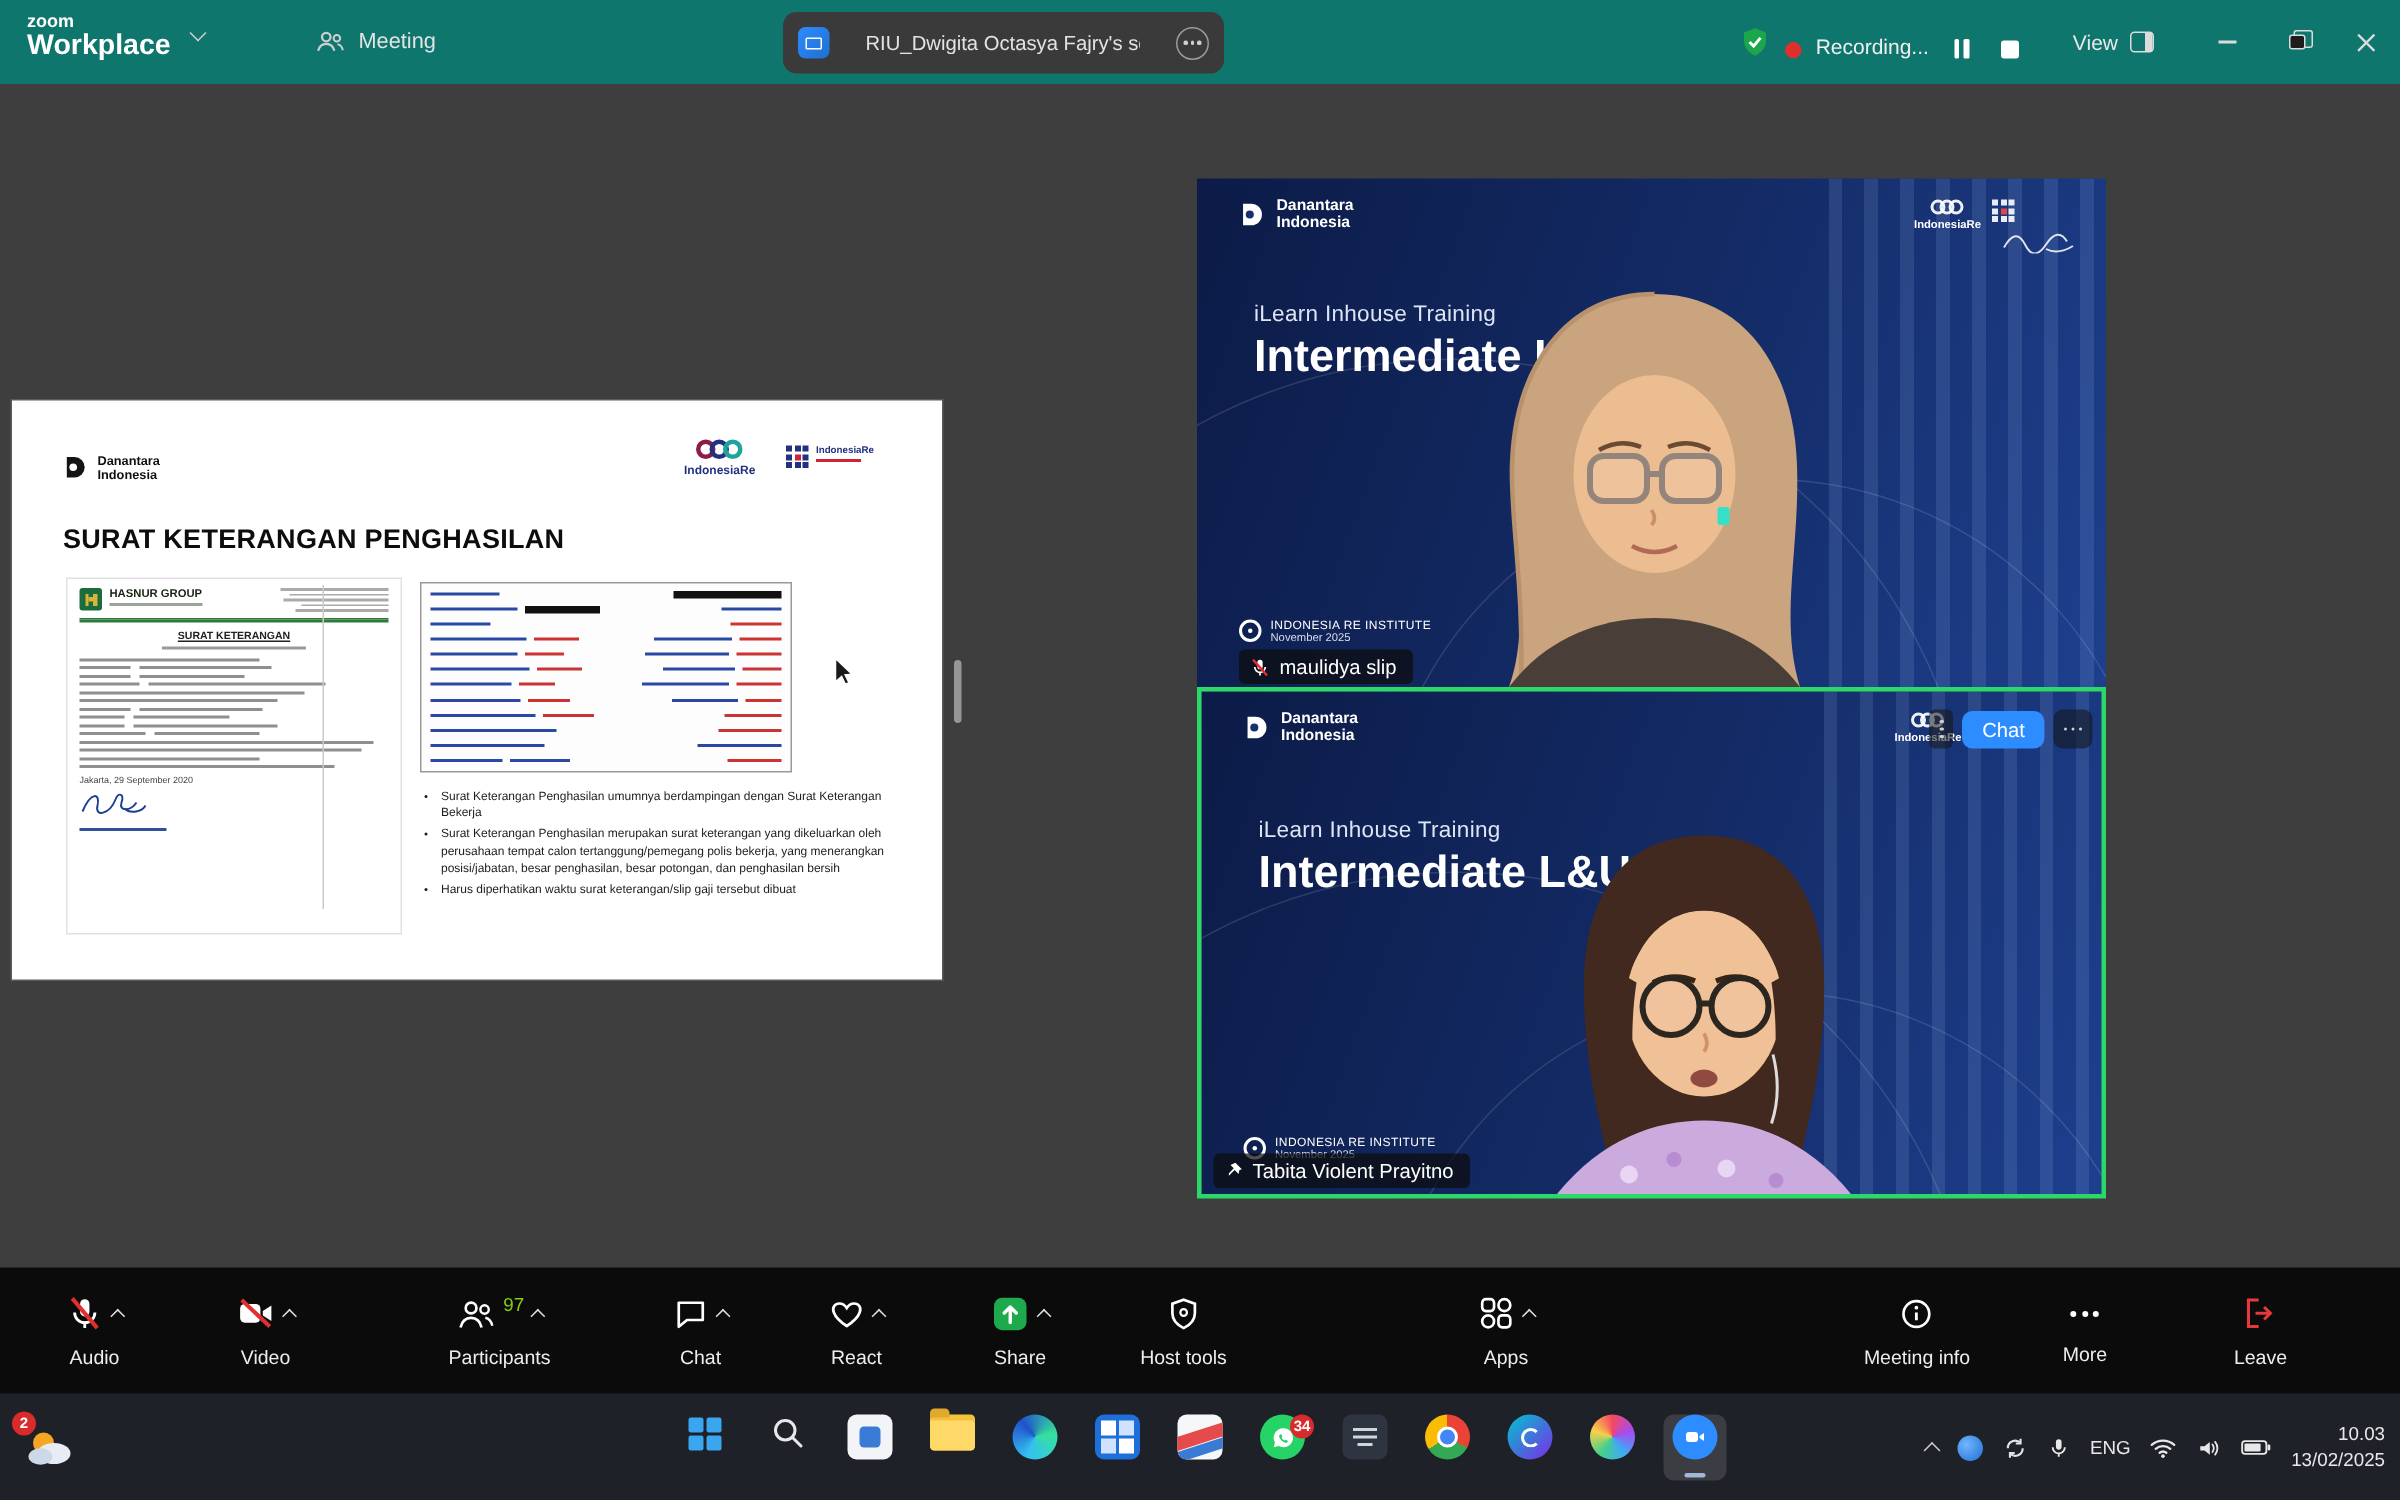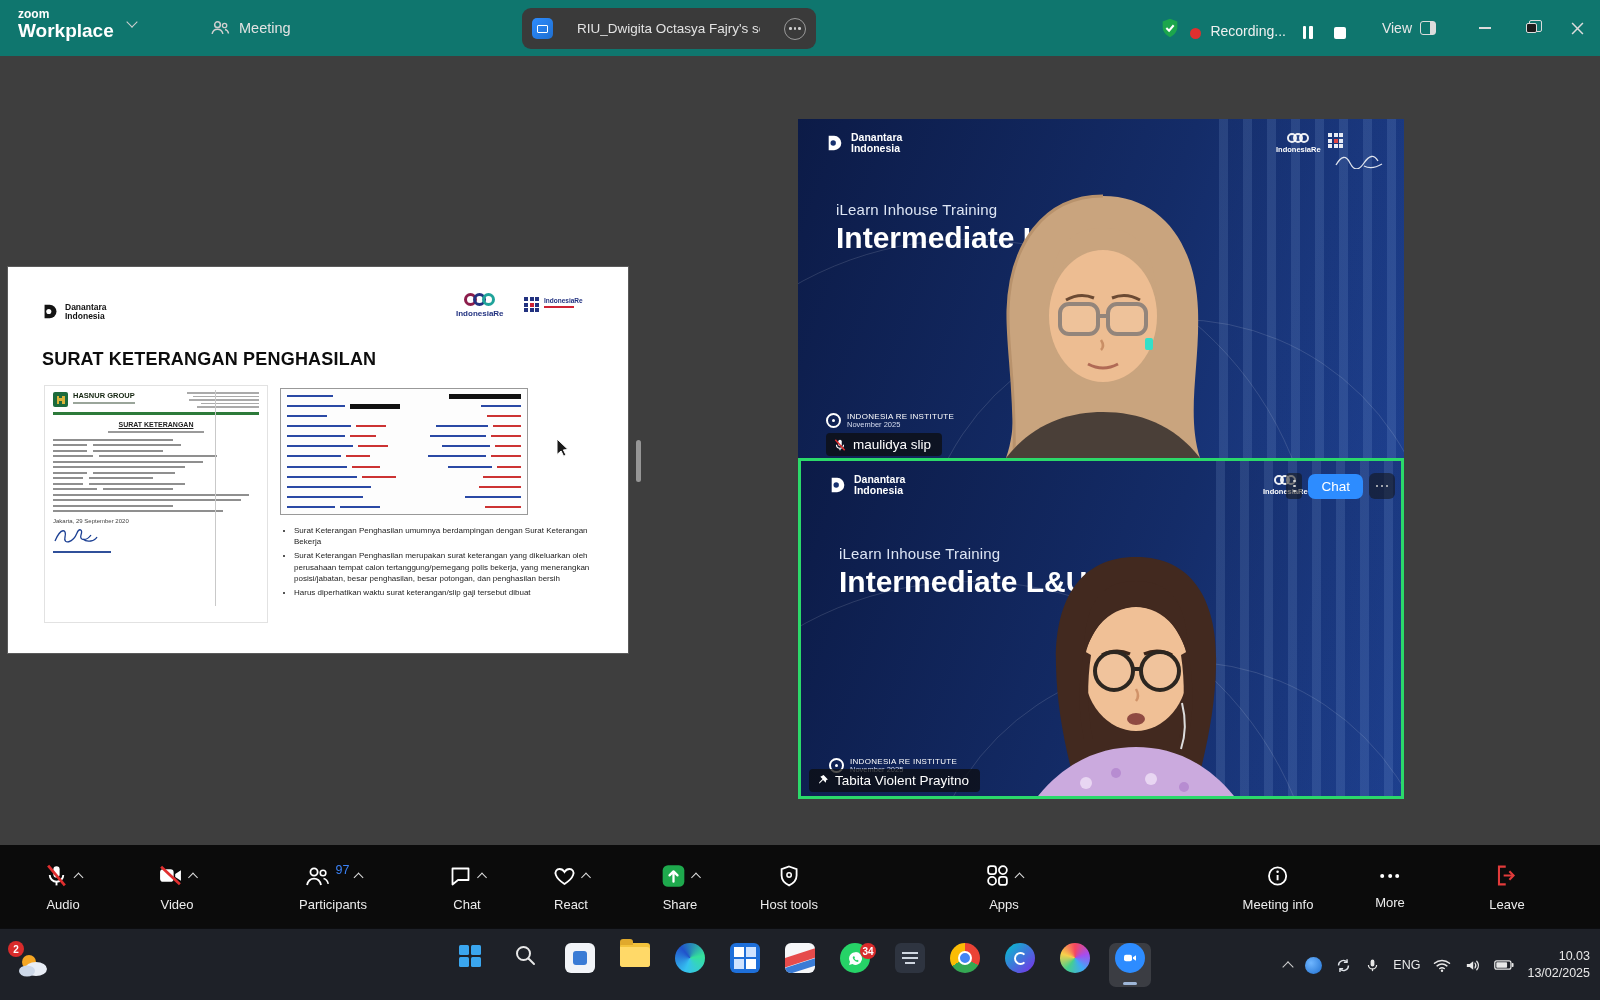"97" .pcount { color: #3b82f6 -> #84cc16 }
